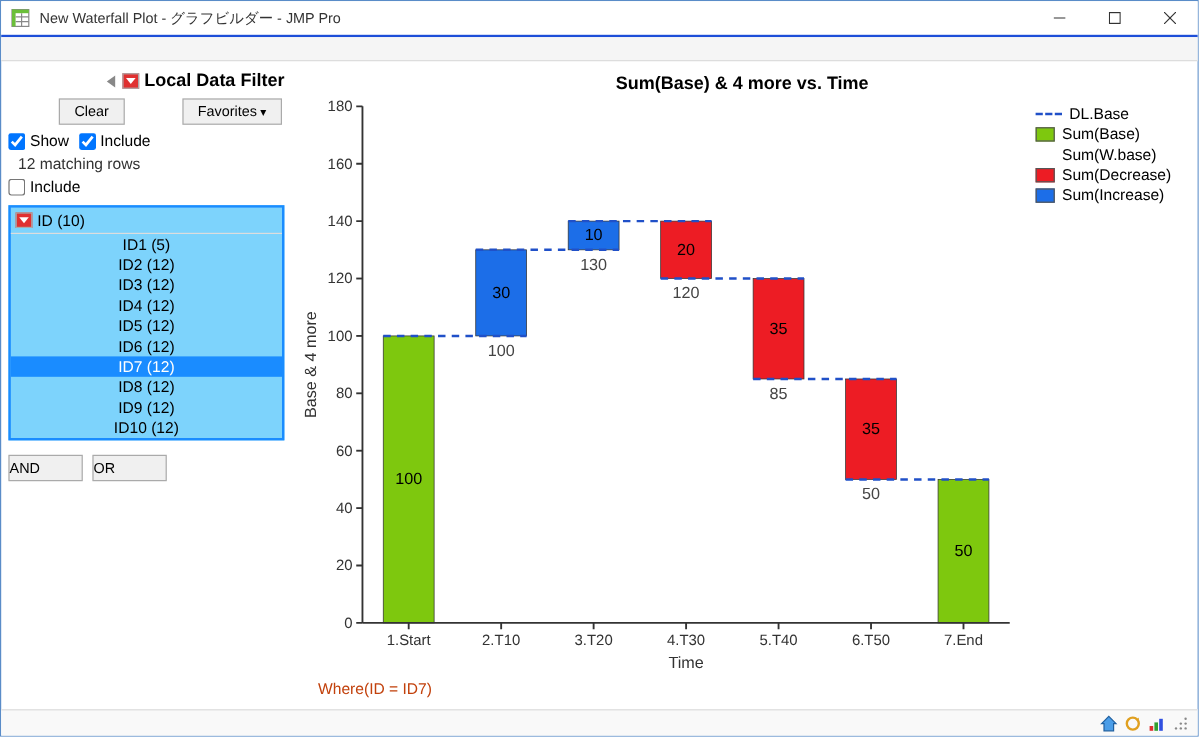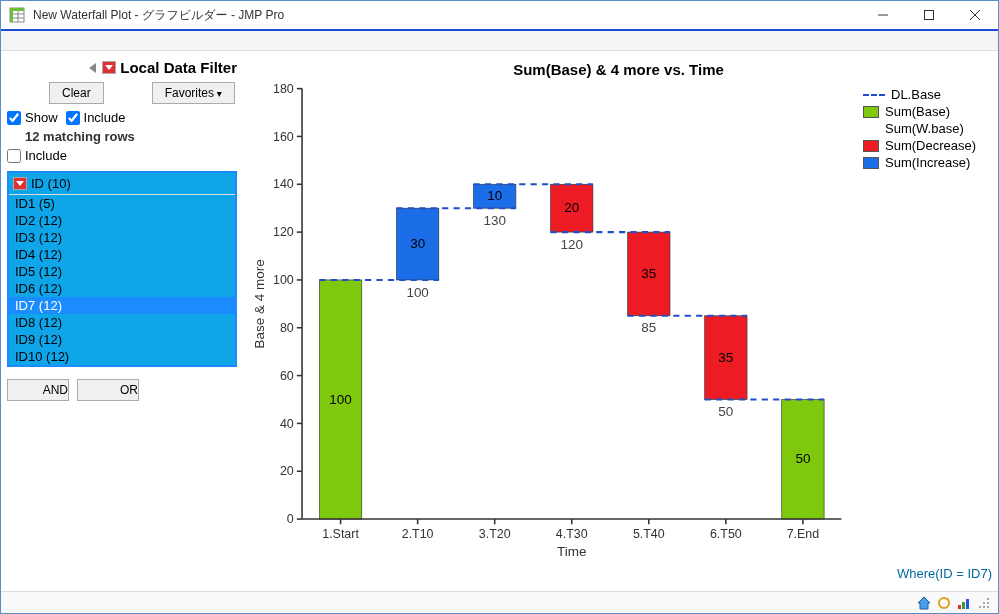"12 matching rows" .status-text { font-weight: bold -> none; margin: 2px 18px -> 2px 8px }
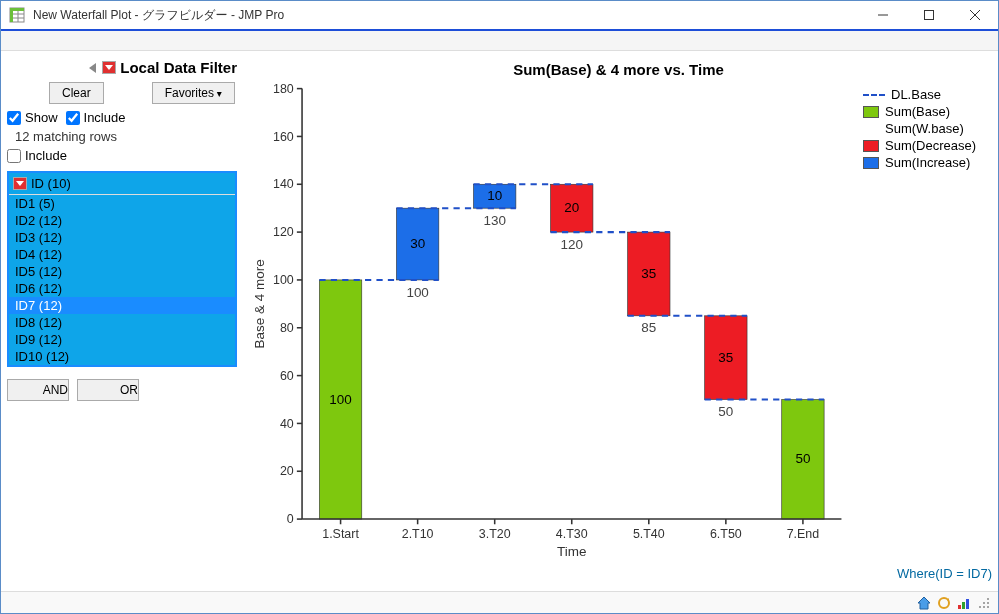"ID (10)" .filter-box { background: #0ea5e9 -> #7dd3fc; text-align: none -> center }
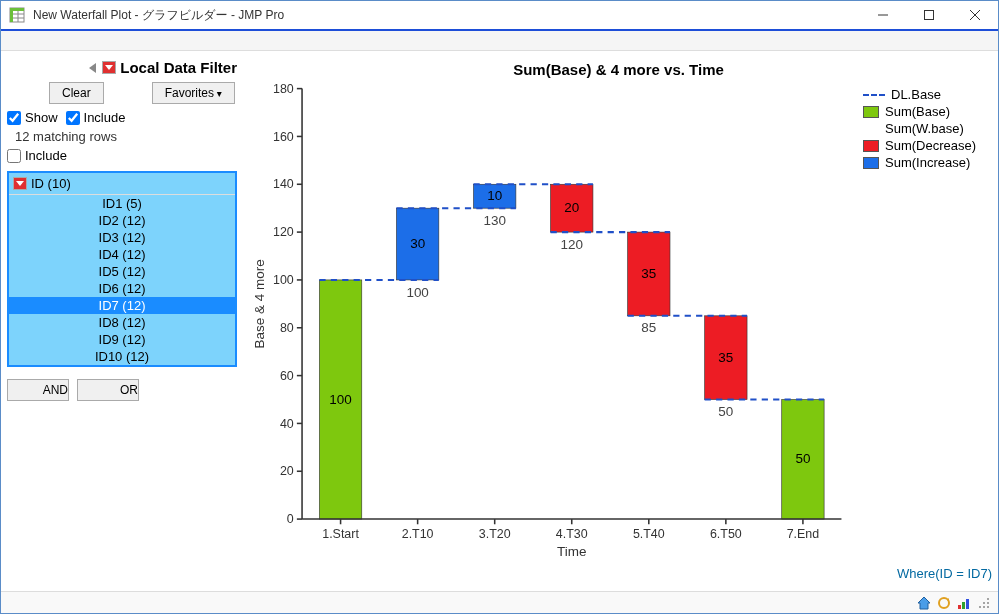"AND" .logic-btn { text-align: right -> left }
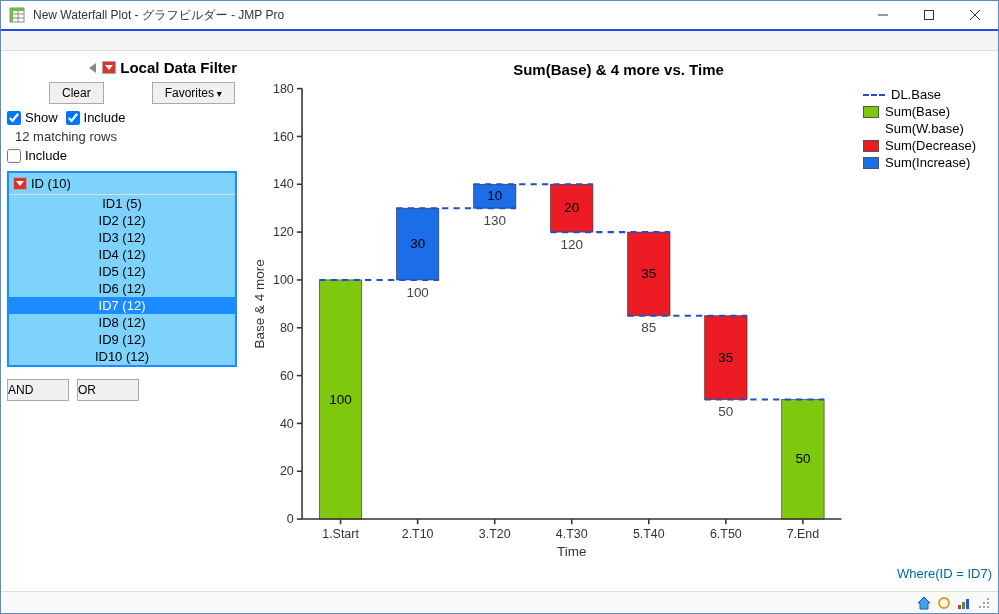"Where(ID = ID7)" .where-text { color: #0369a1 -> #c2410c; text-align: right -> none }
